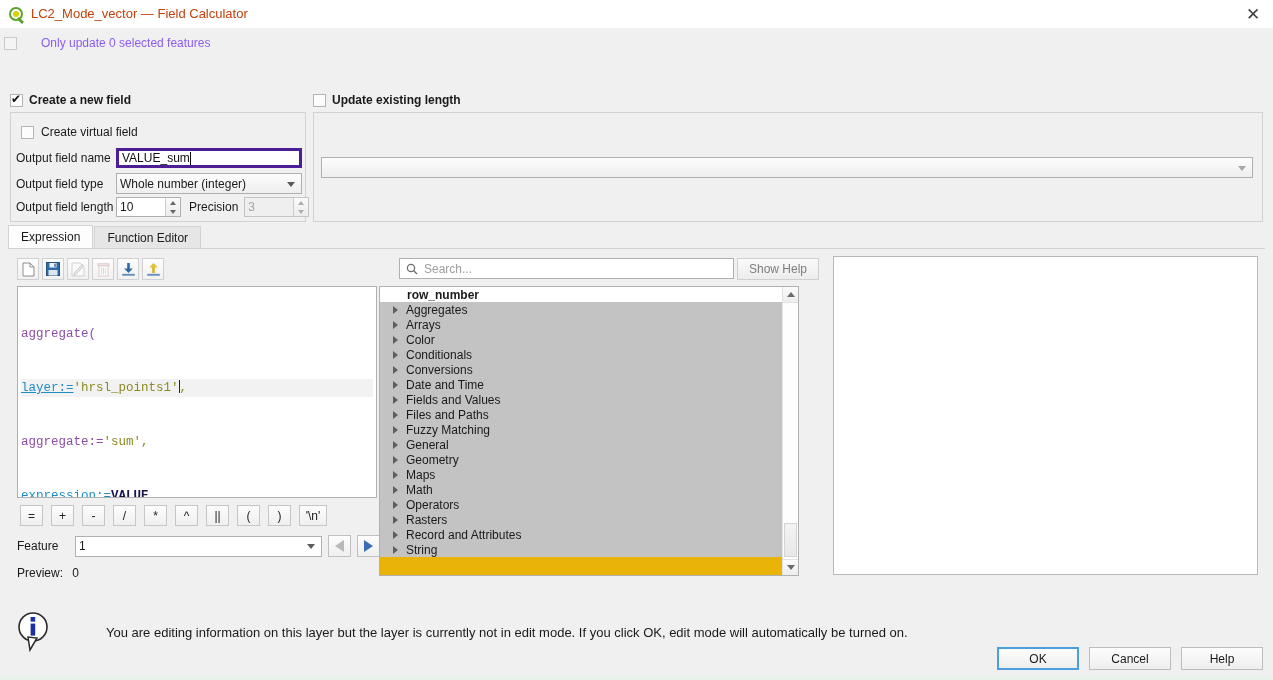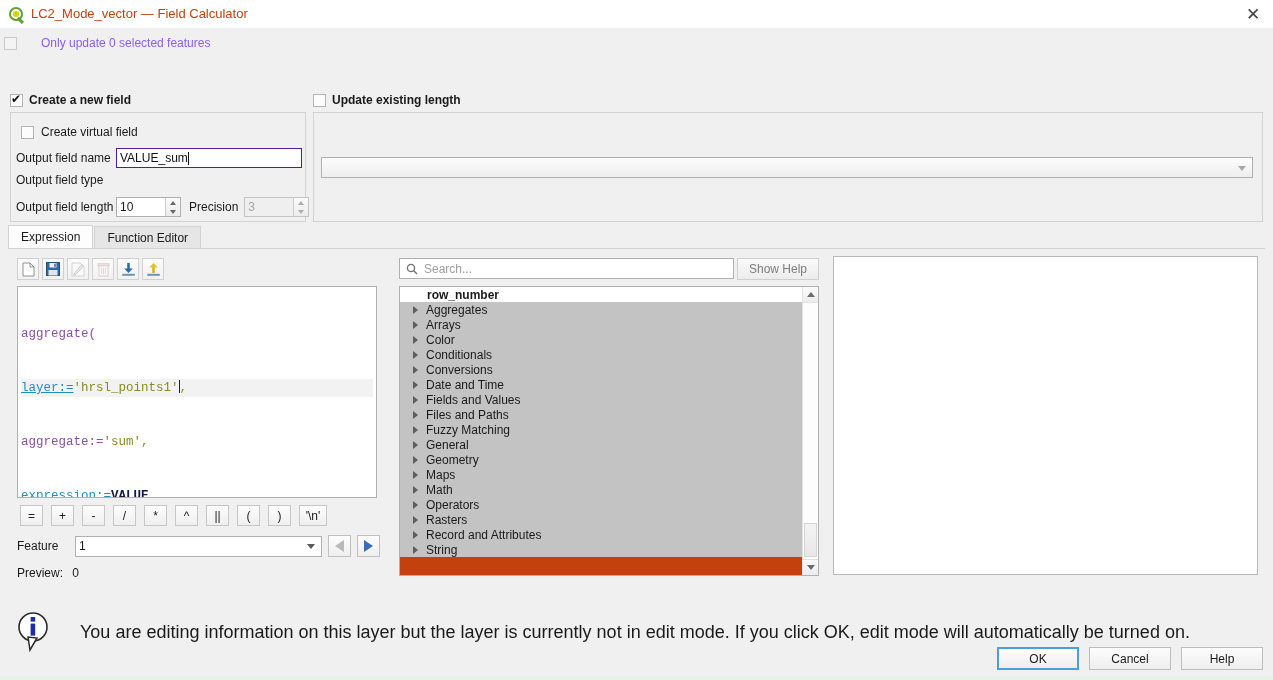"VALUE_sum" .textinput { border: 1px solid #4c1d95 -> 3px solid #4c1d95 }
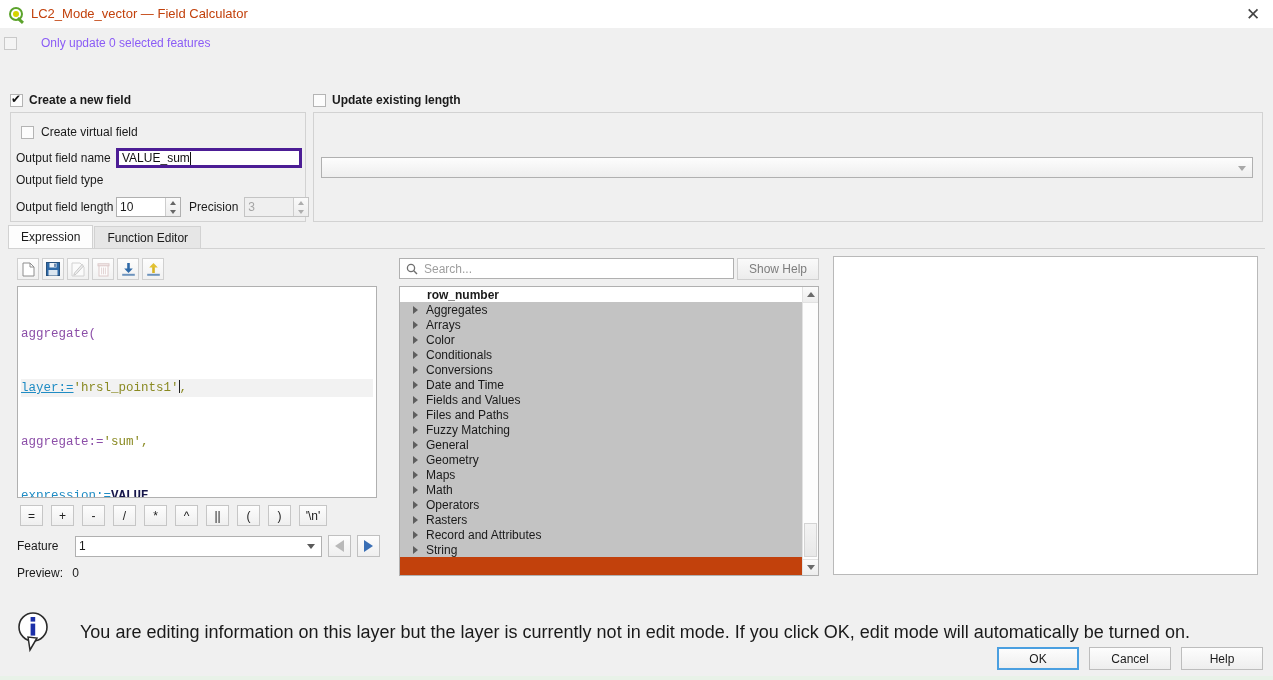"Whole number (integer)" span.combo { html: none -> <span> <span>Whole number (integer)</span> <span></span> </span> }
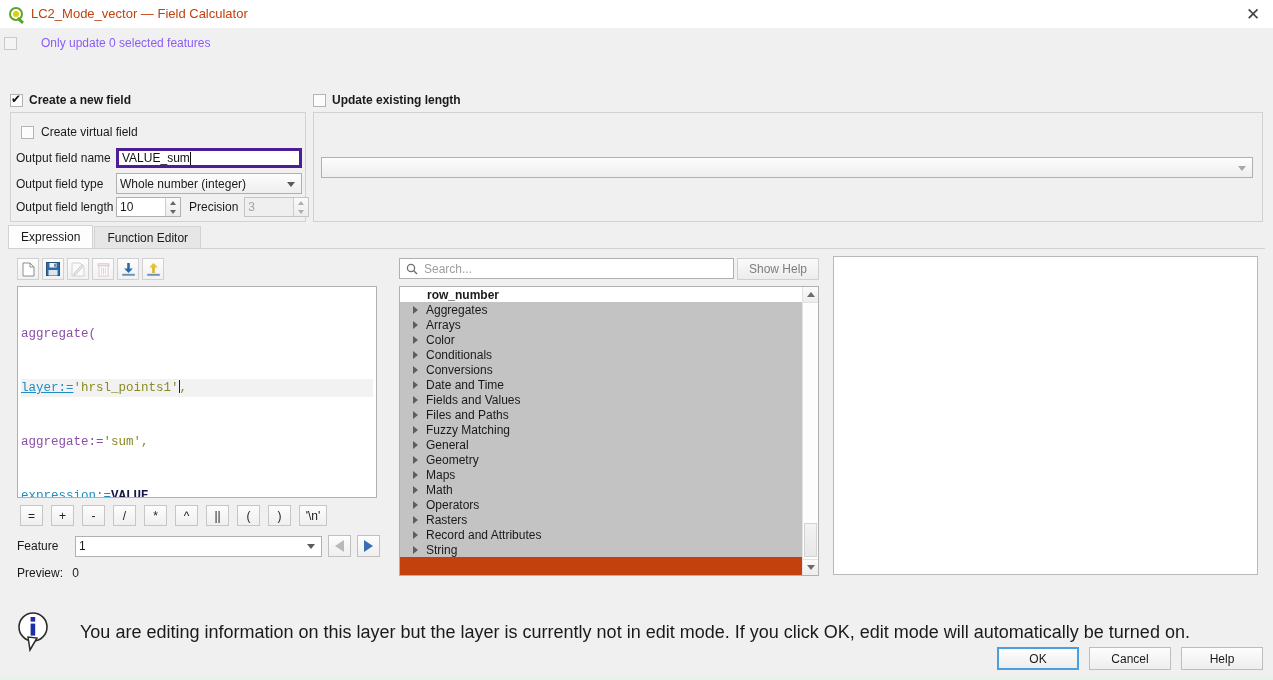"row_number" .tree-outer { background: #c2410c -> #eab308; left: 399px -> 379px }
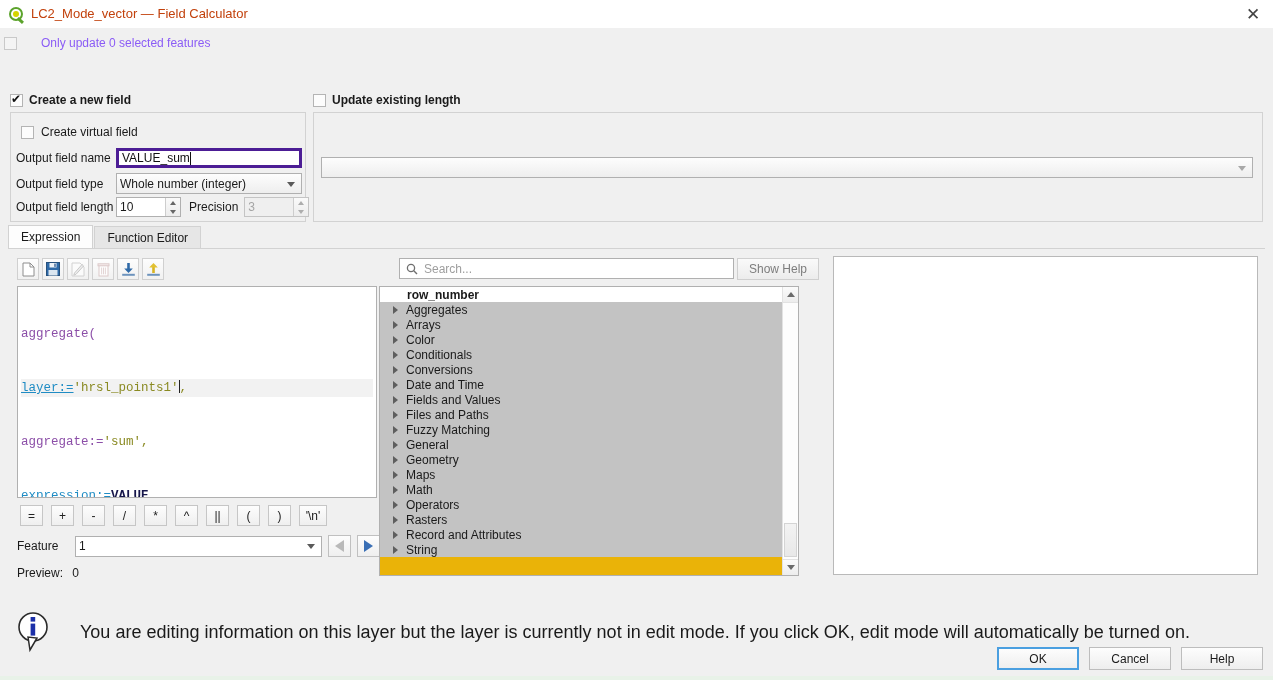"You are editing information on" .info-text { font-size: 18px -> 13px; margin-left: 24px -> 50px }
